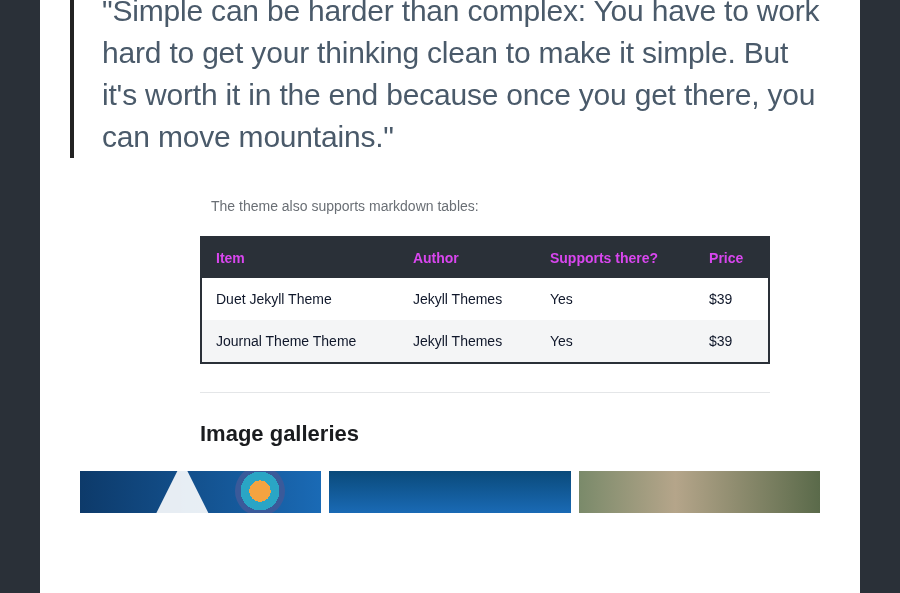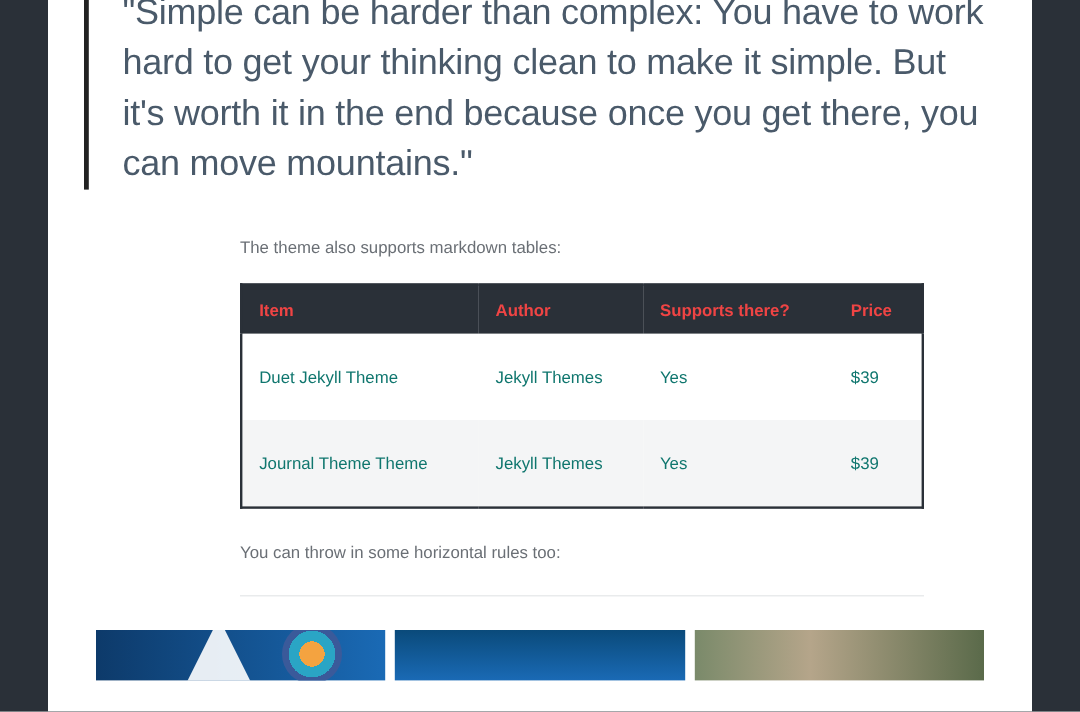"The theme also supports markdown" .para { margin-left: none -> 11px }
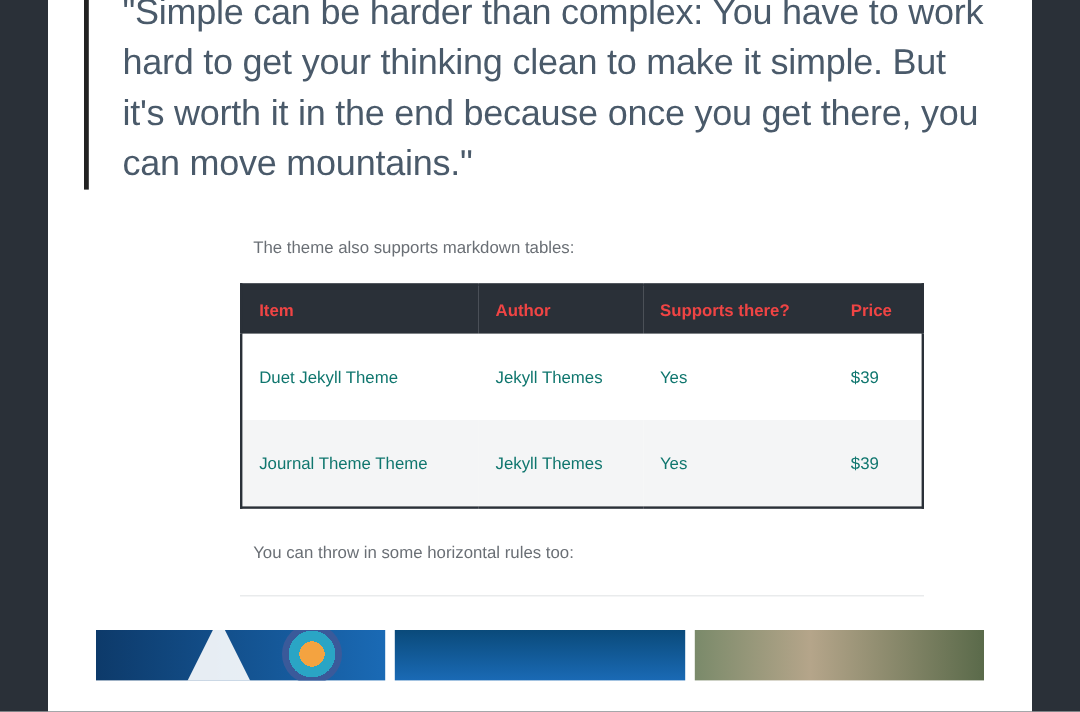"Item" thead th { color: #ef4444 -> #d946ef }
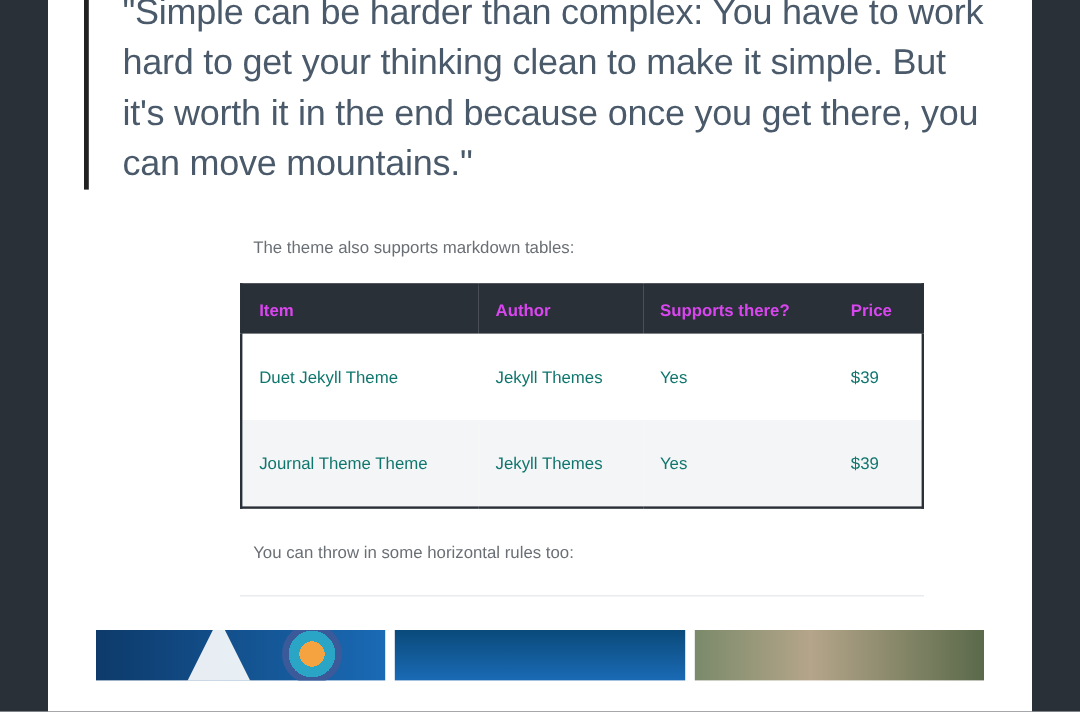"Duet Jekyll Theme" tbody td { color: #0f766e -> #0f172a; padding: 28px 14px -> 13px 14px }
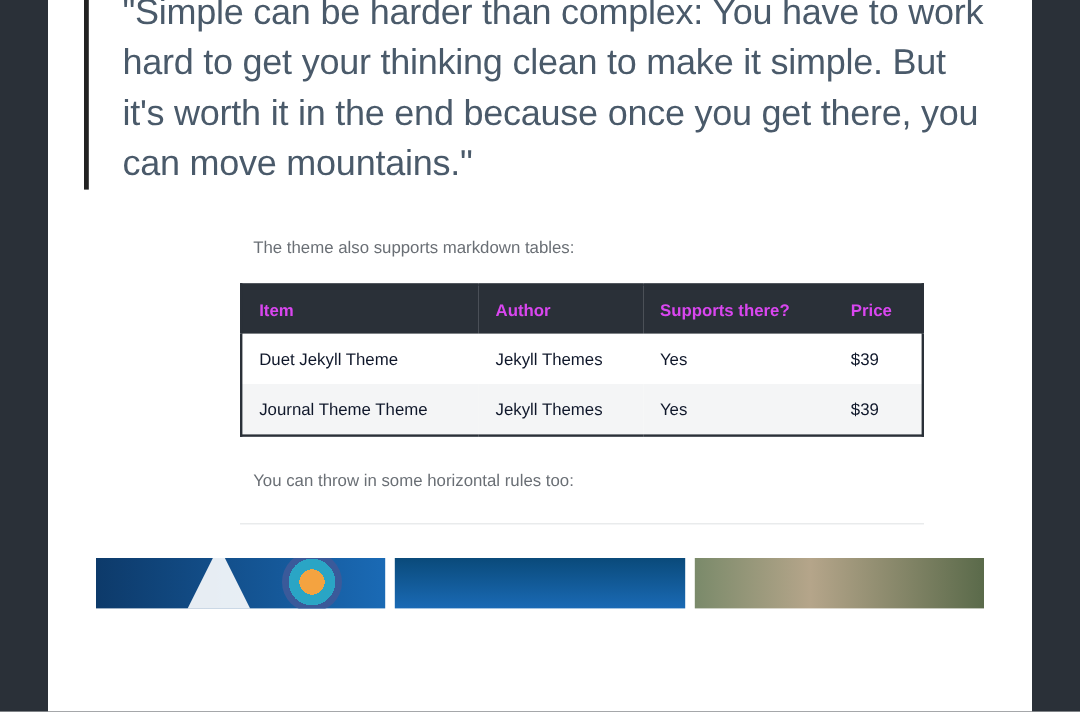"You can throw in some" p.para { html: <p>You can throw in some horizontal rules too:</p> -> none }
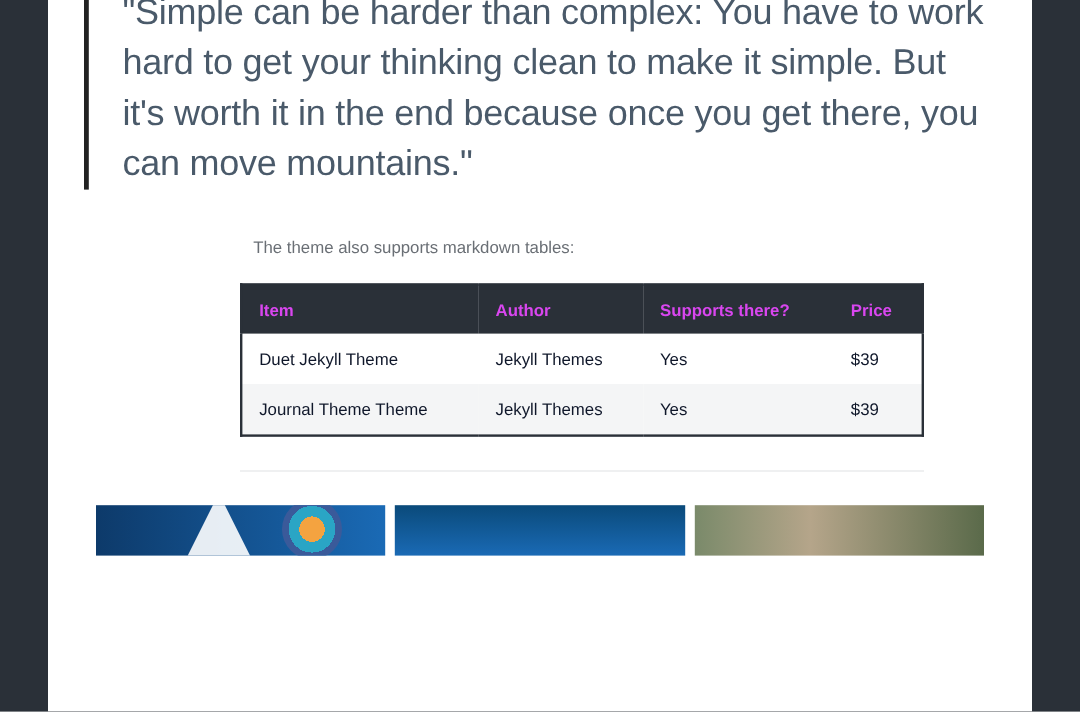"Image galleries" h2 { html: none -> <h2>Image galleries</h2> }
